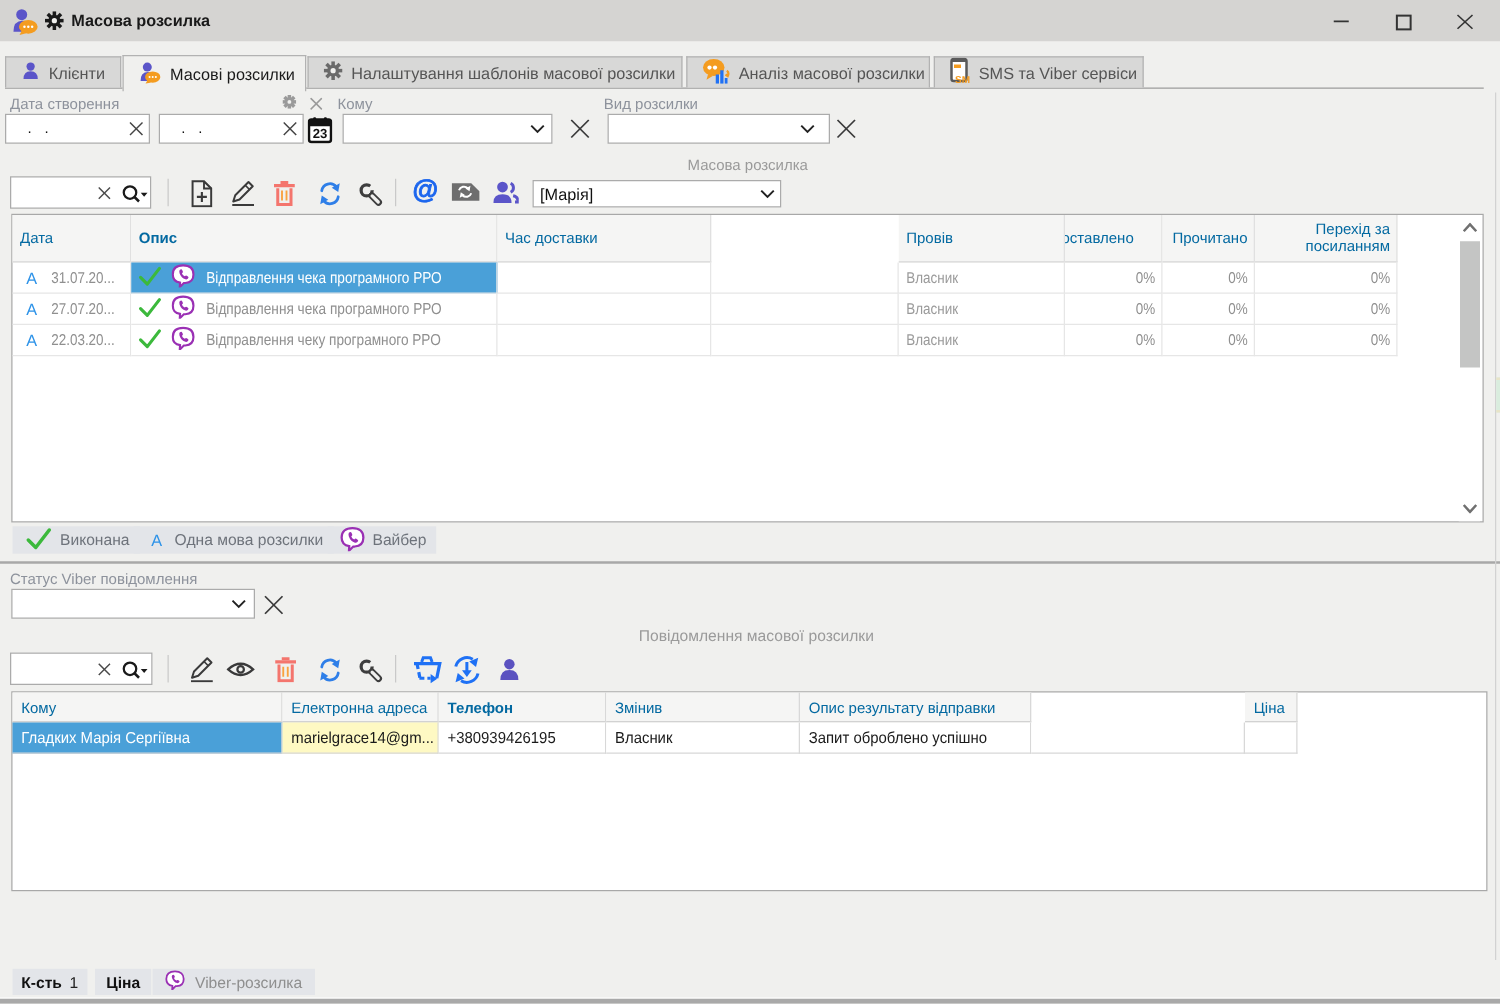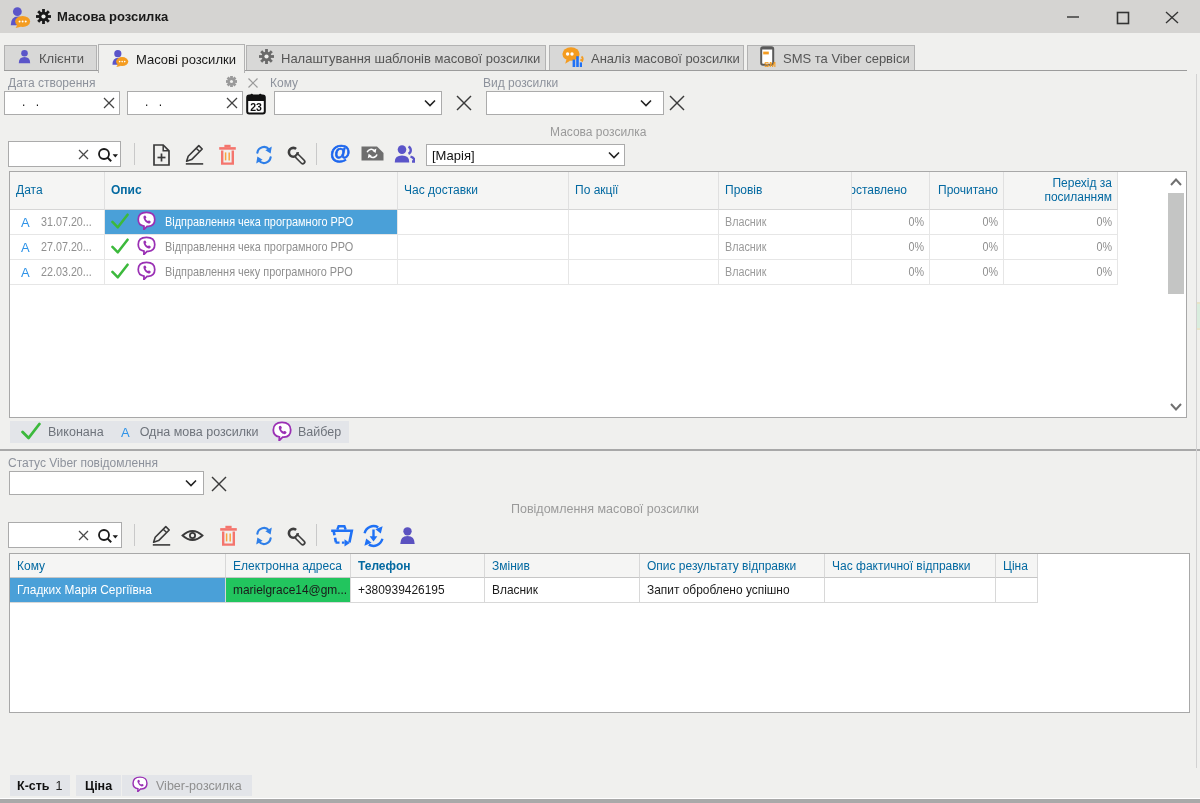"По акції" div.cell { html: <div> <span>По акції</span> </div> -> none }
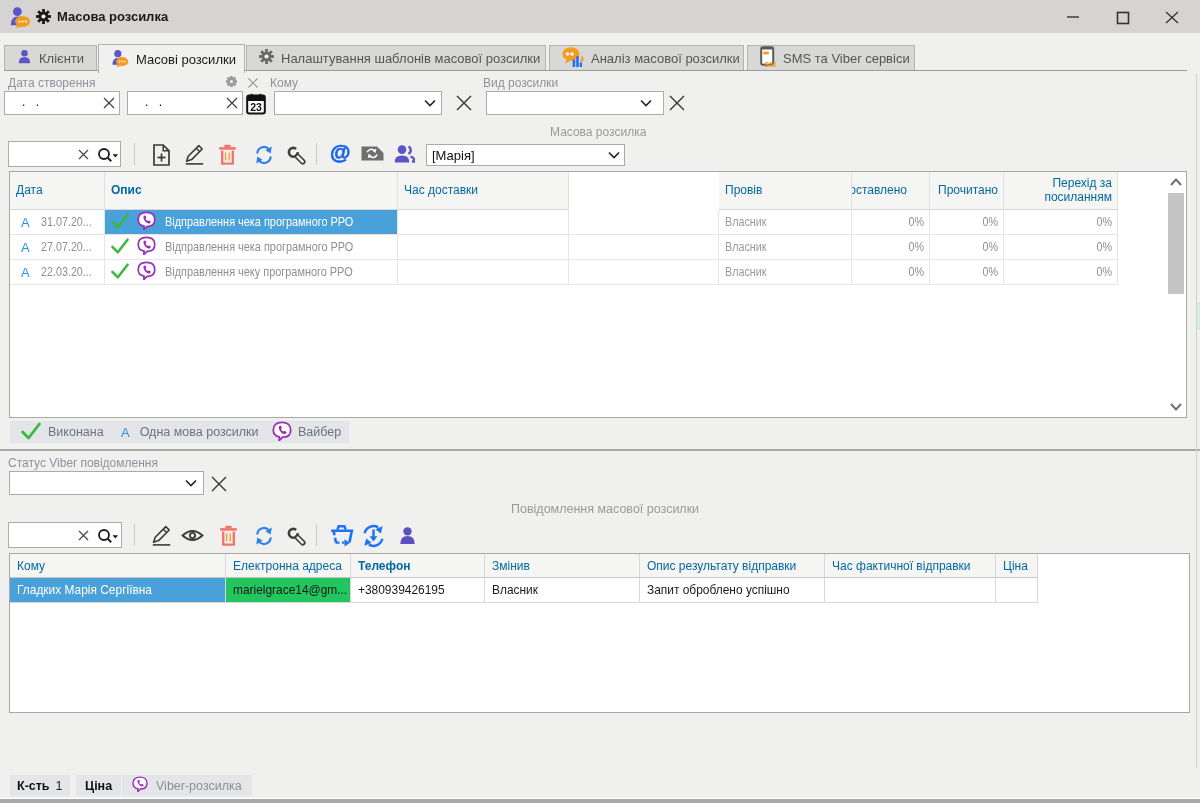"Час фактичної відправки" div.cell { html: <div>Час фактичної відправки</div> -> none }
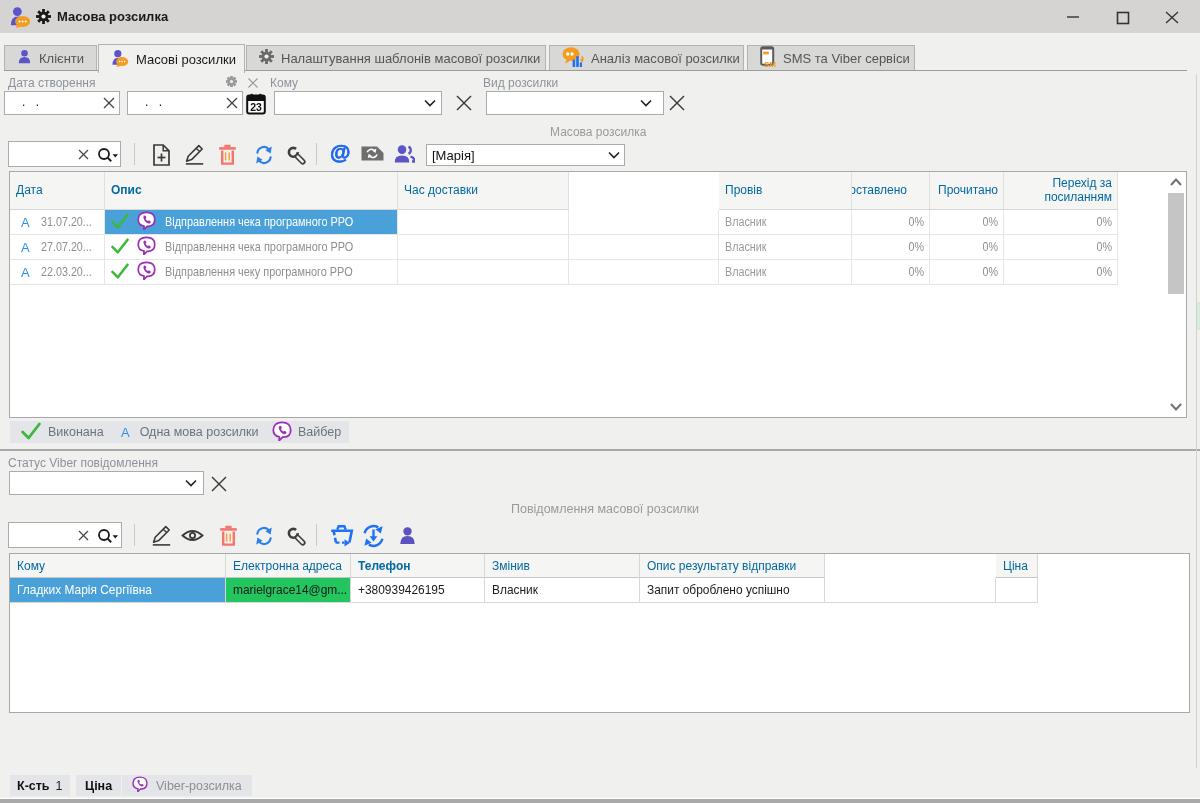"marielgrace14@gm..." div.cell { background: #22c55e -> #fef9c3 }
